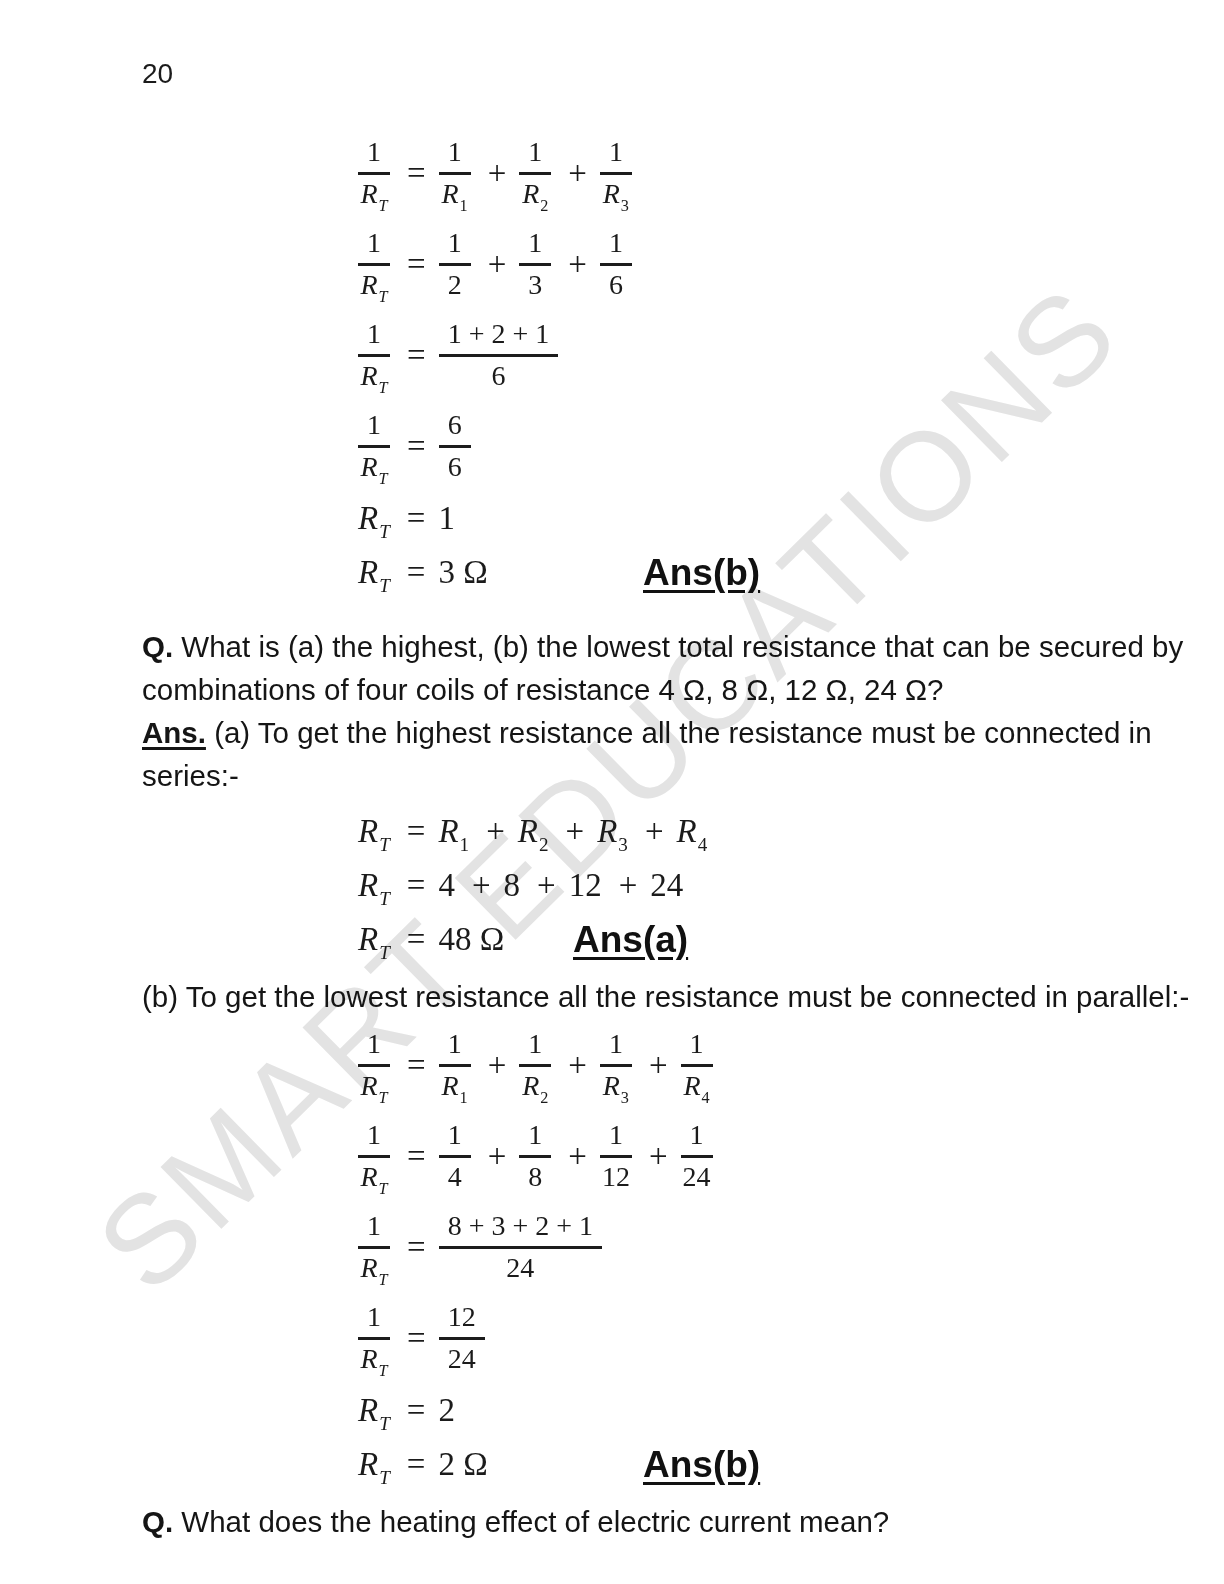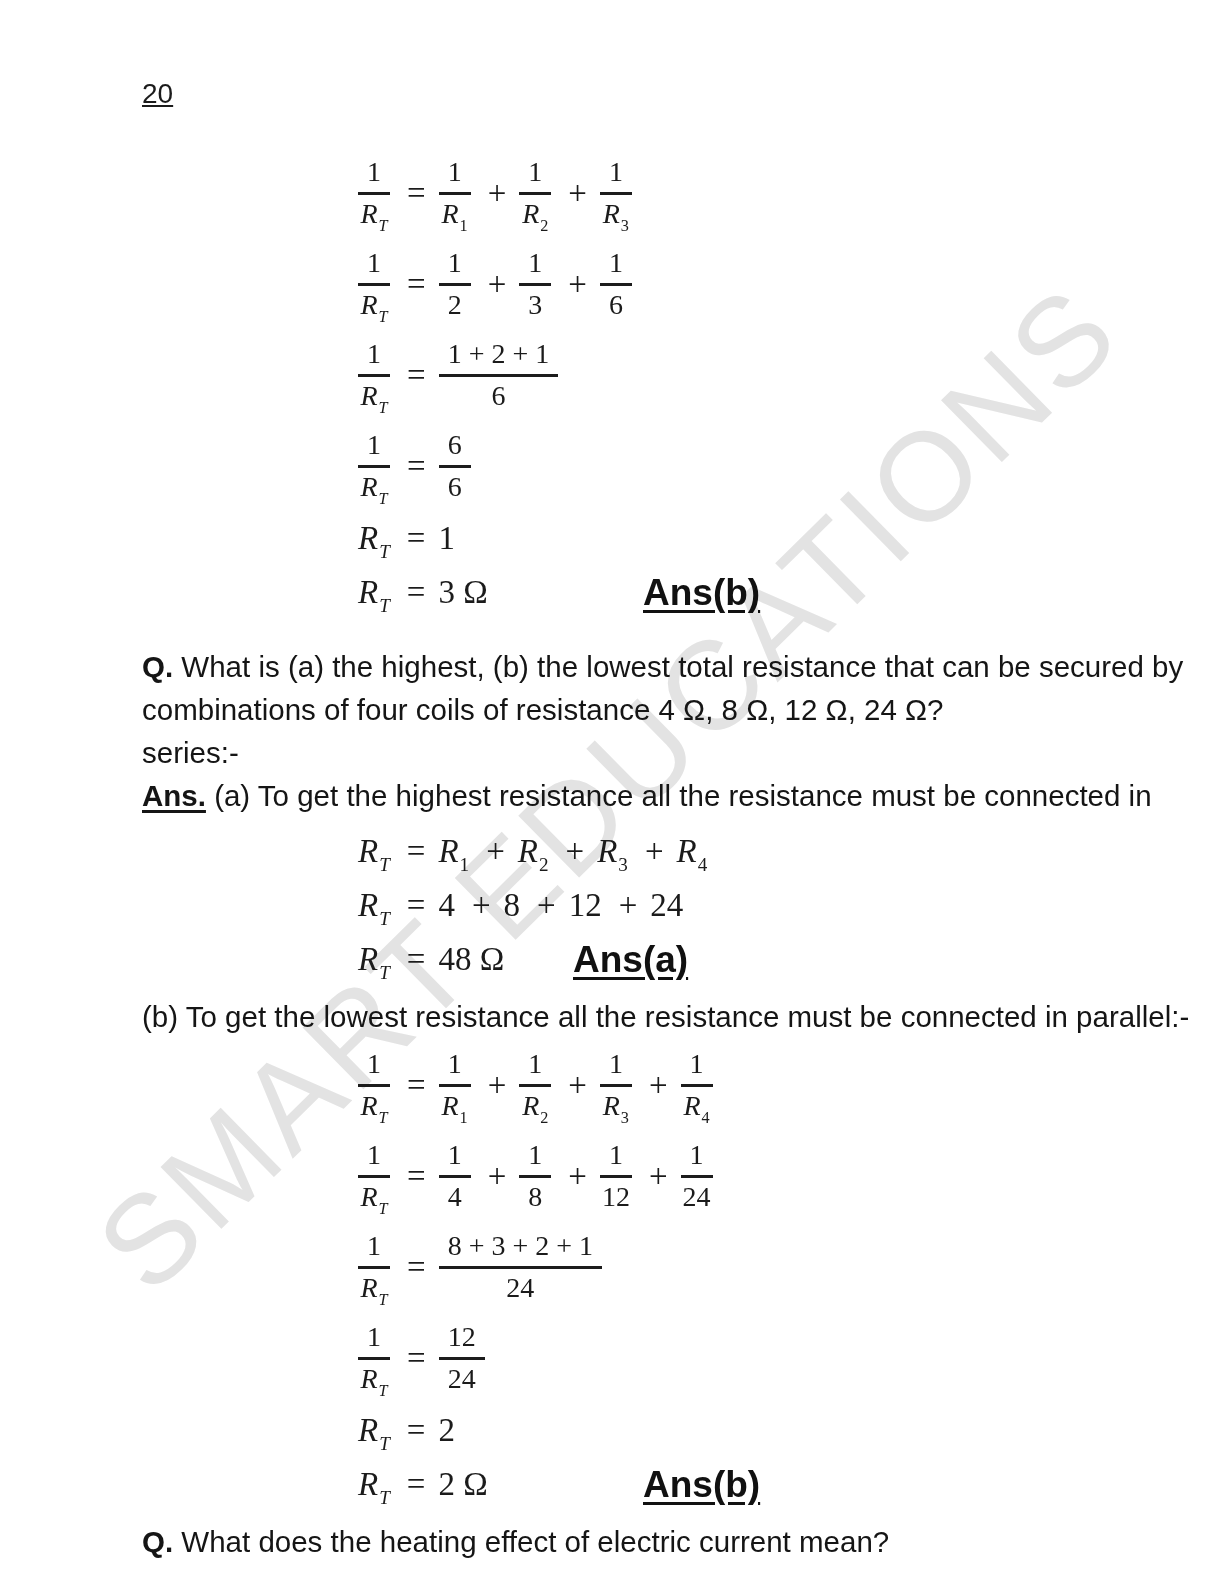"20" .pageno { padding: 78px 0 0 142px -> 58px 0 0 142px; text-decoration: underline -> none }
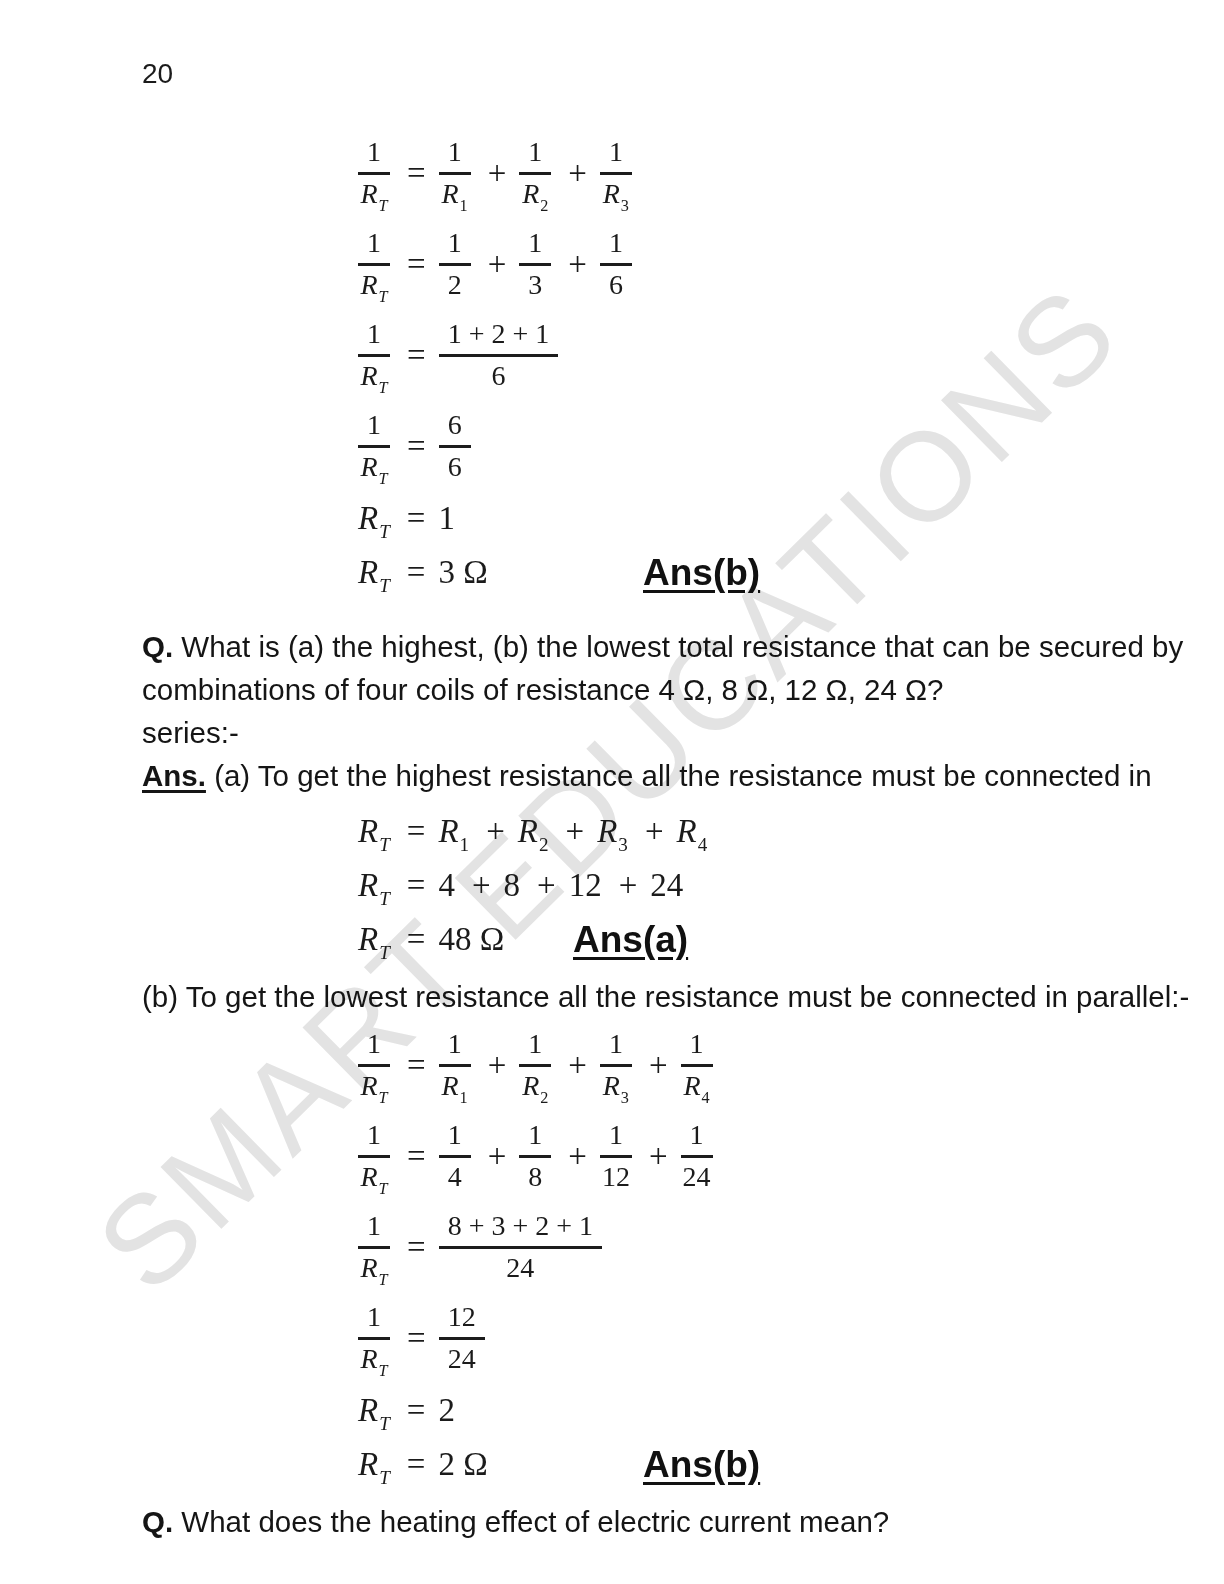"series:-" div { order: before "Ans. (a) To get the" -> after "Ans. (a) To get the" }
